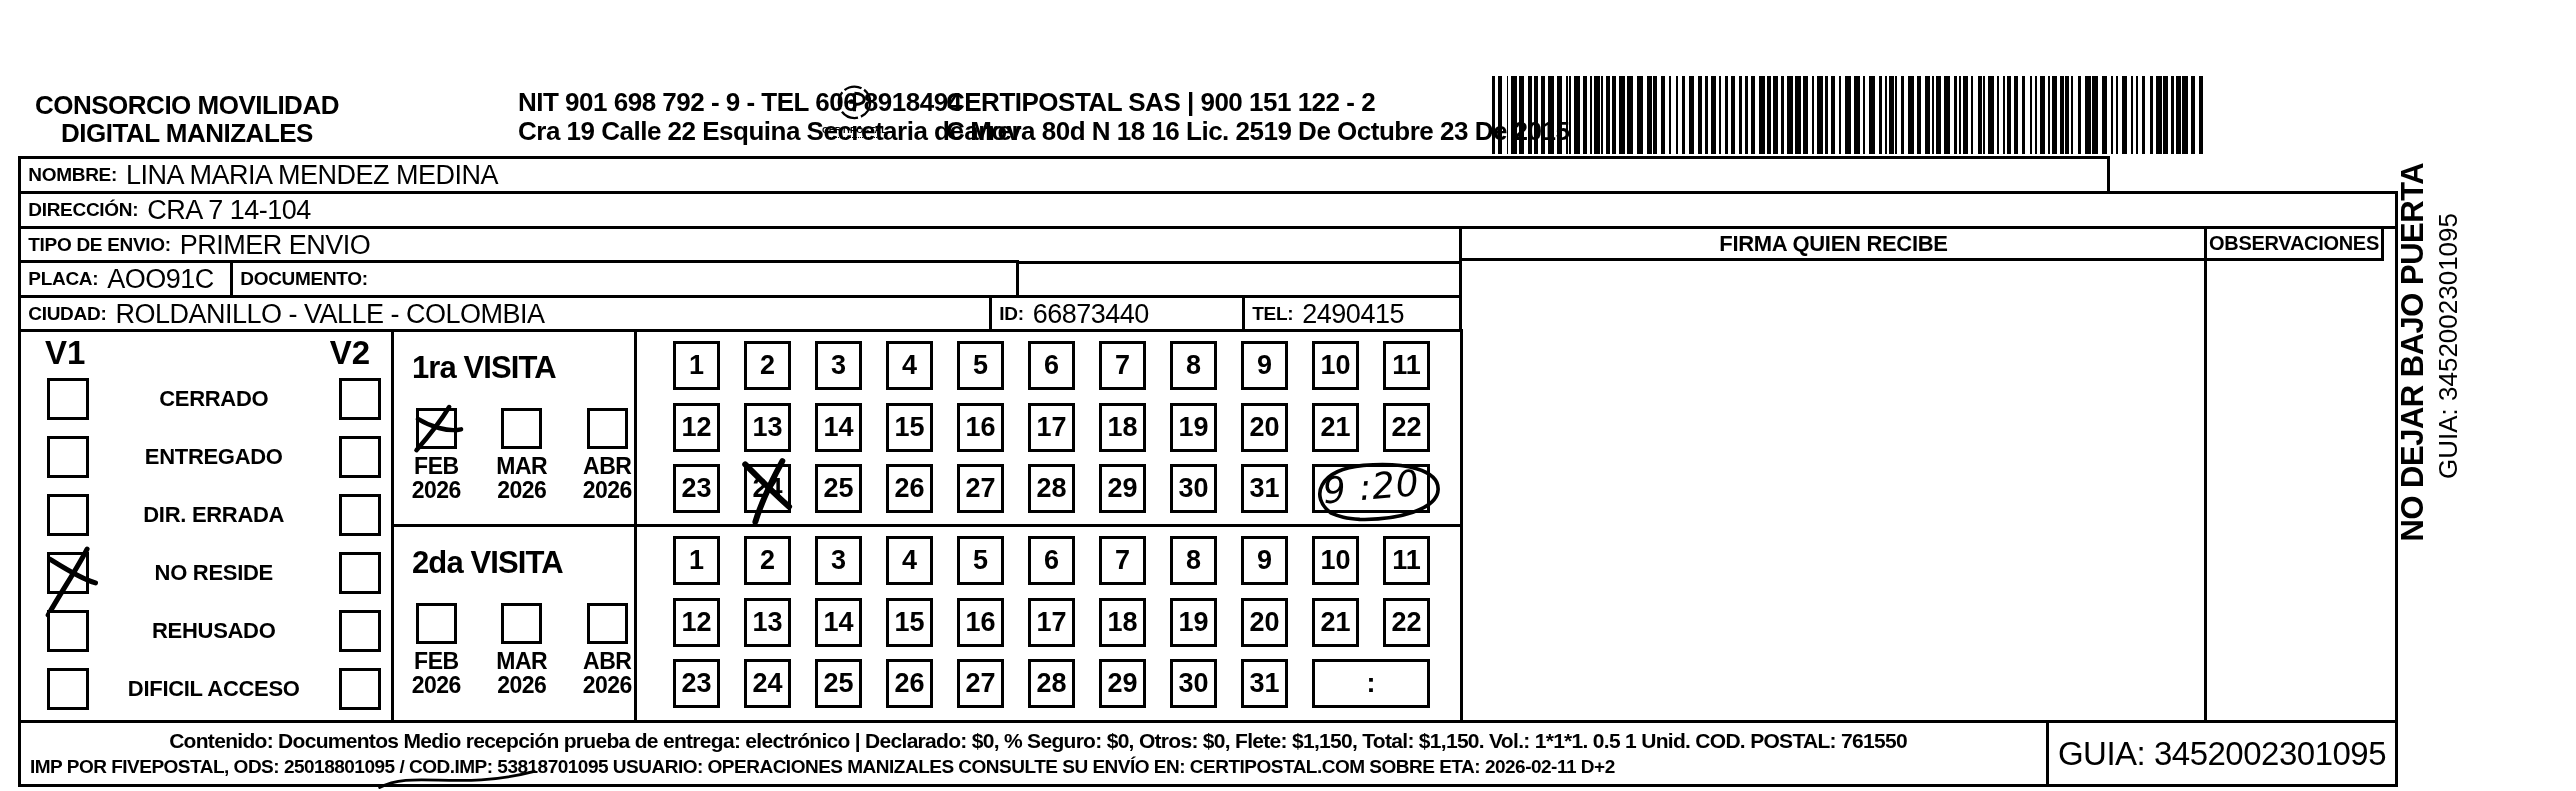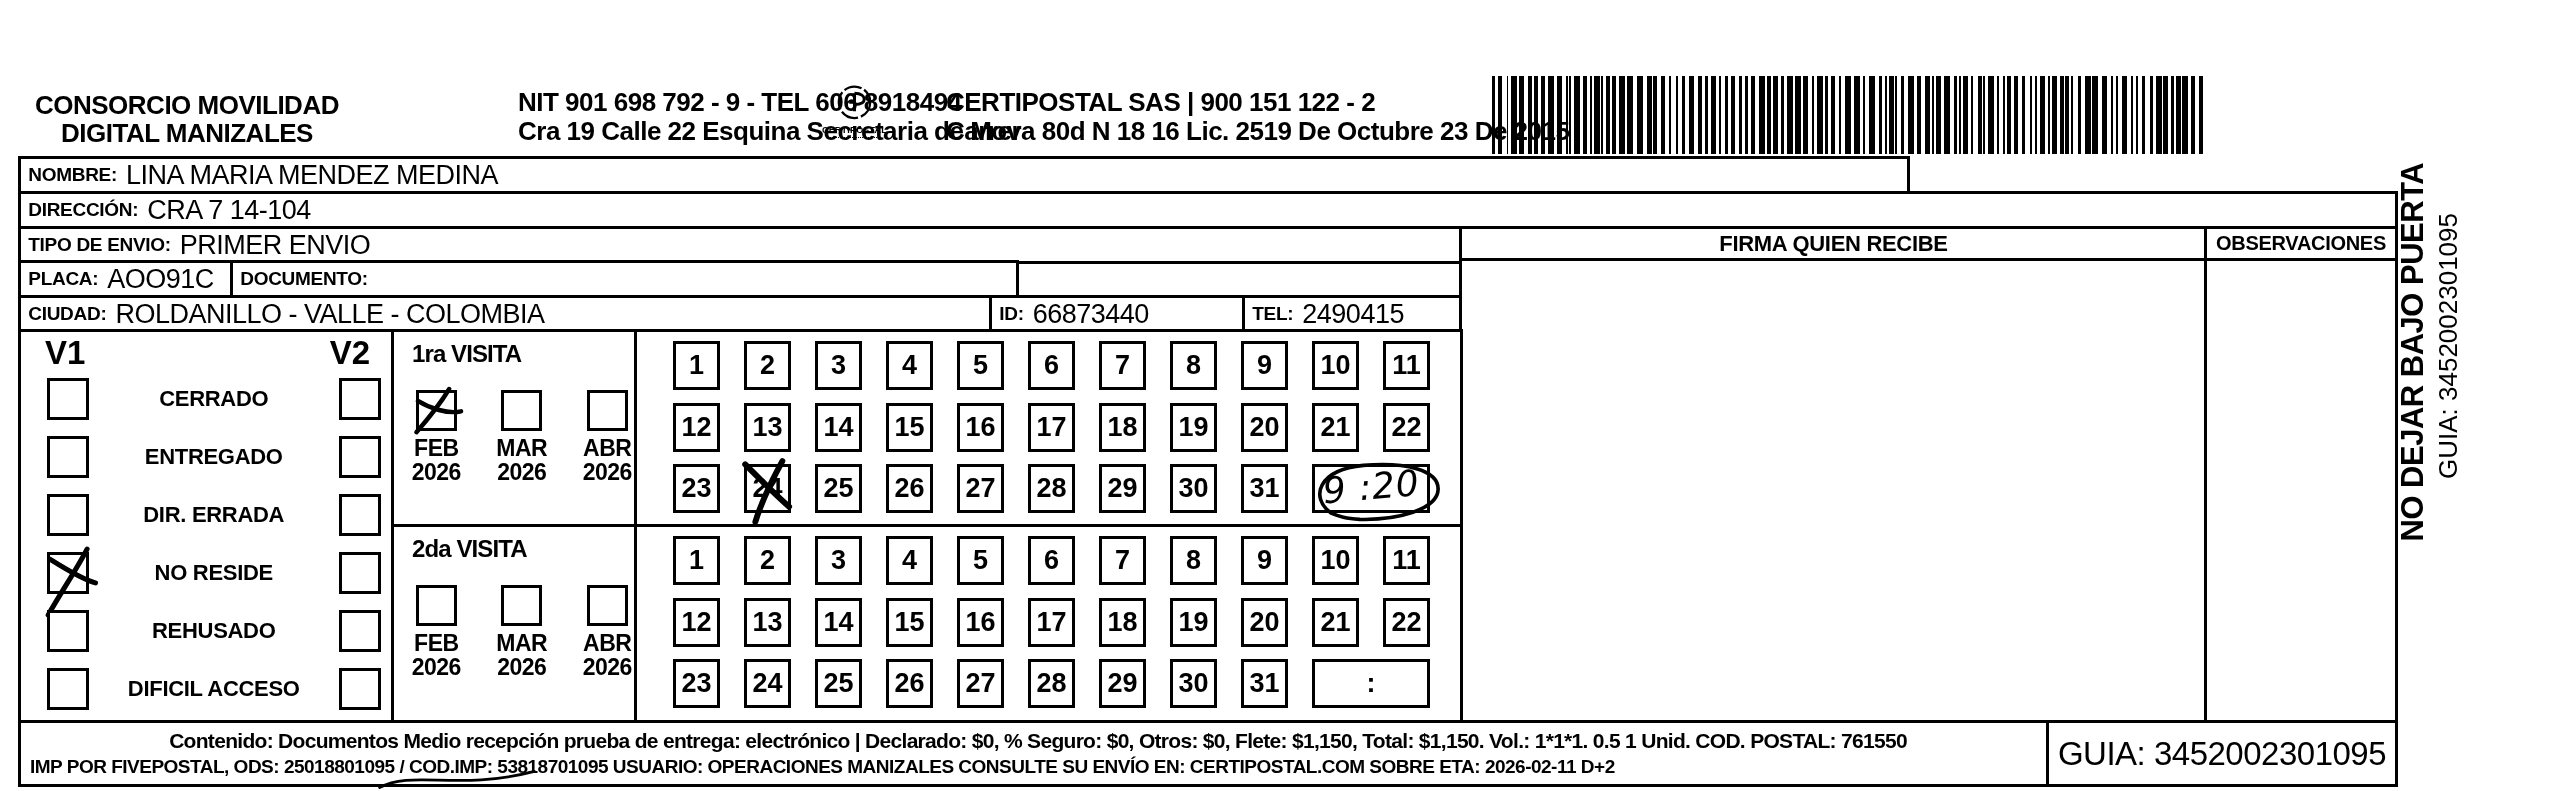"NOMBRE:" .nombre-row { width: 1892px -> 2092px }
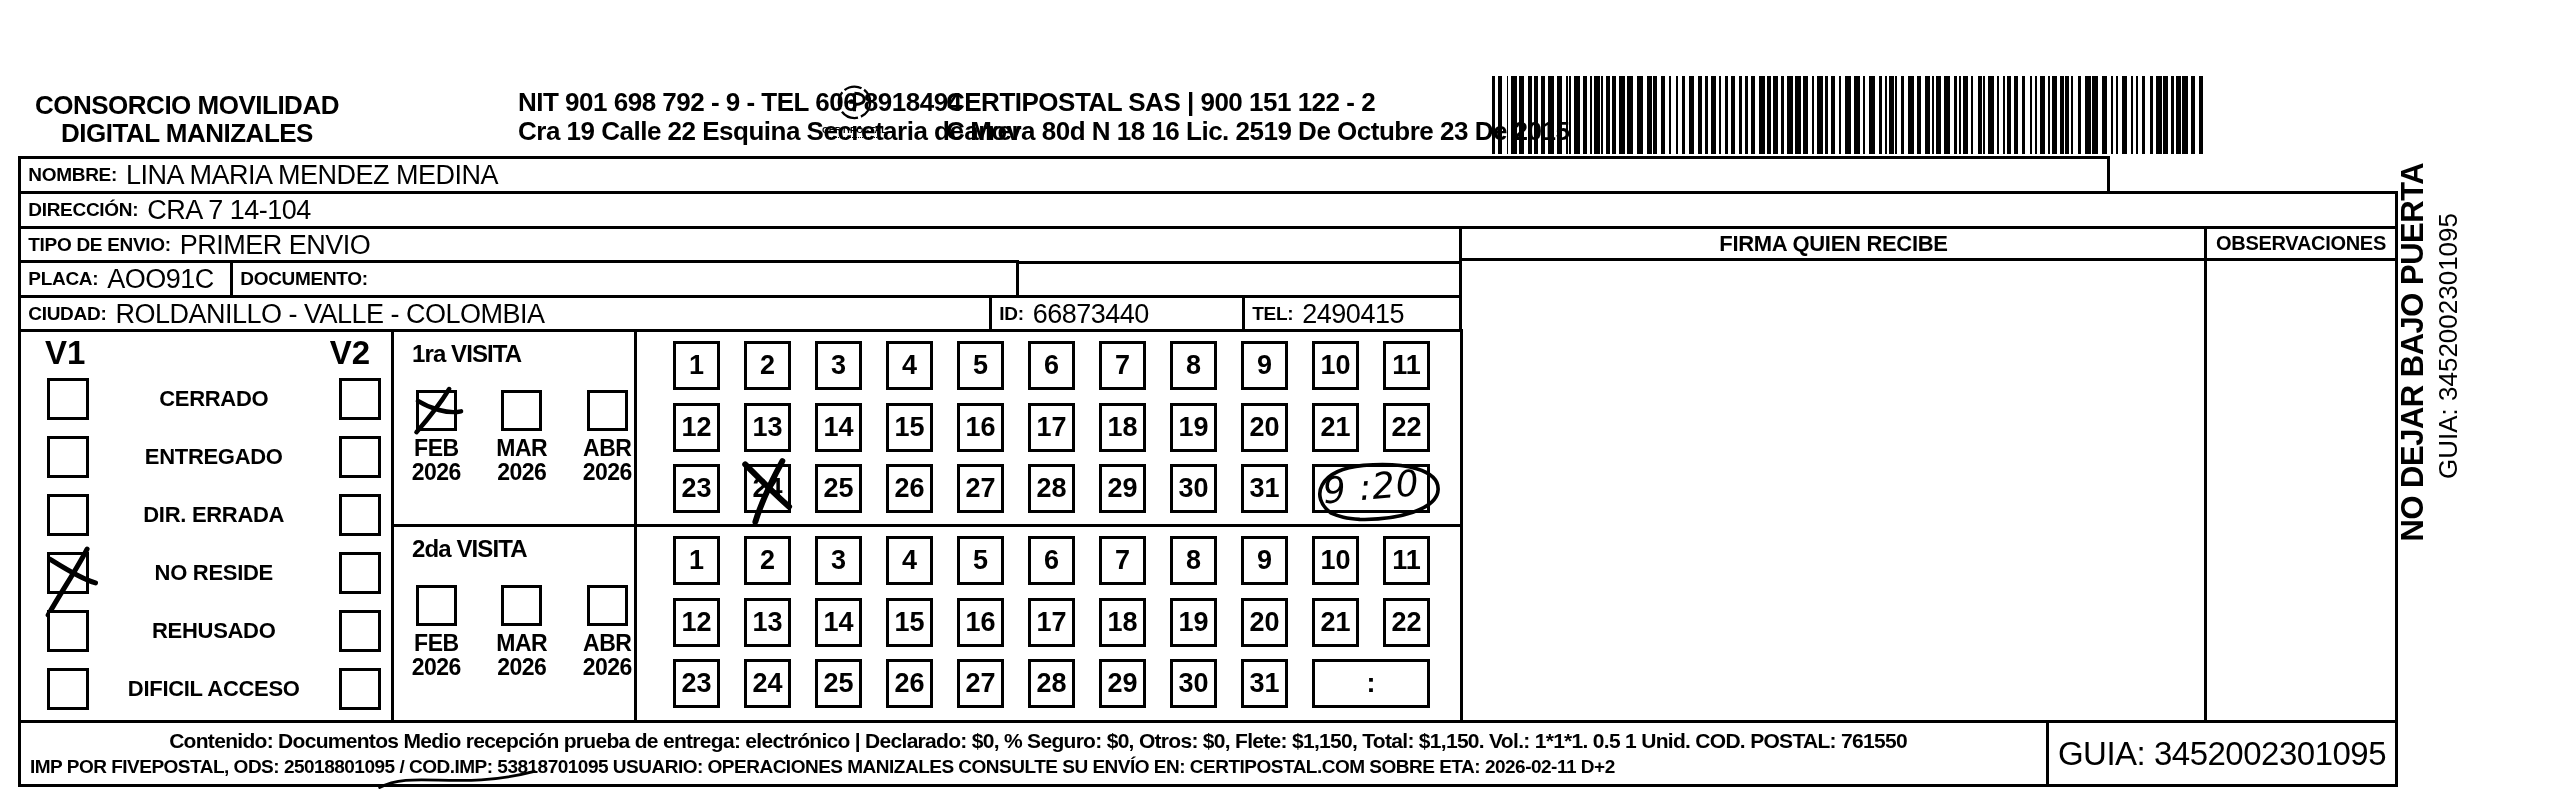"OBSERVACIONES" .obs-hdr { width: 194px -> 180px }
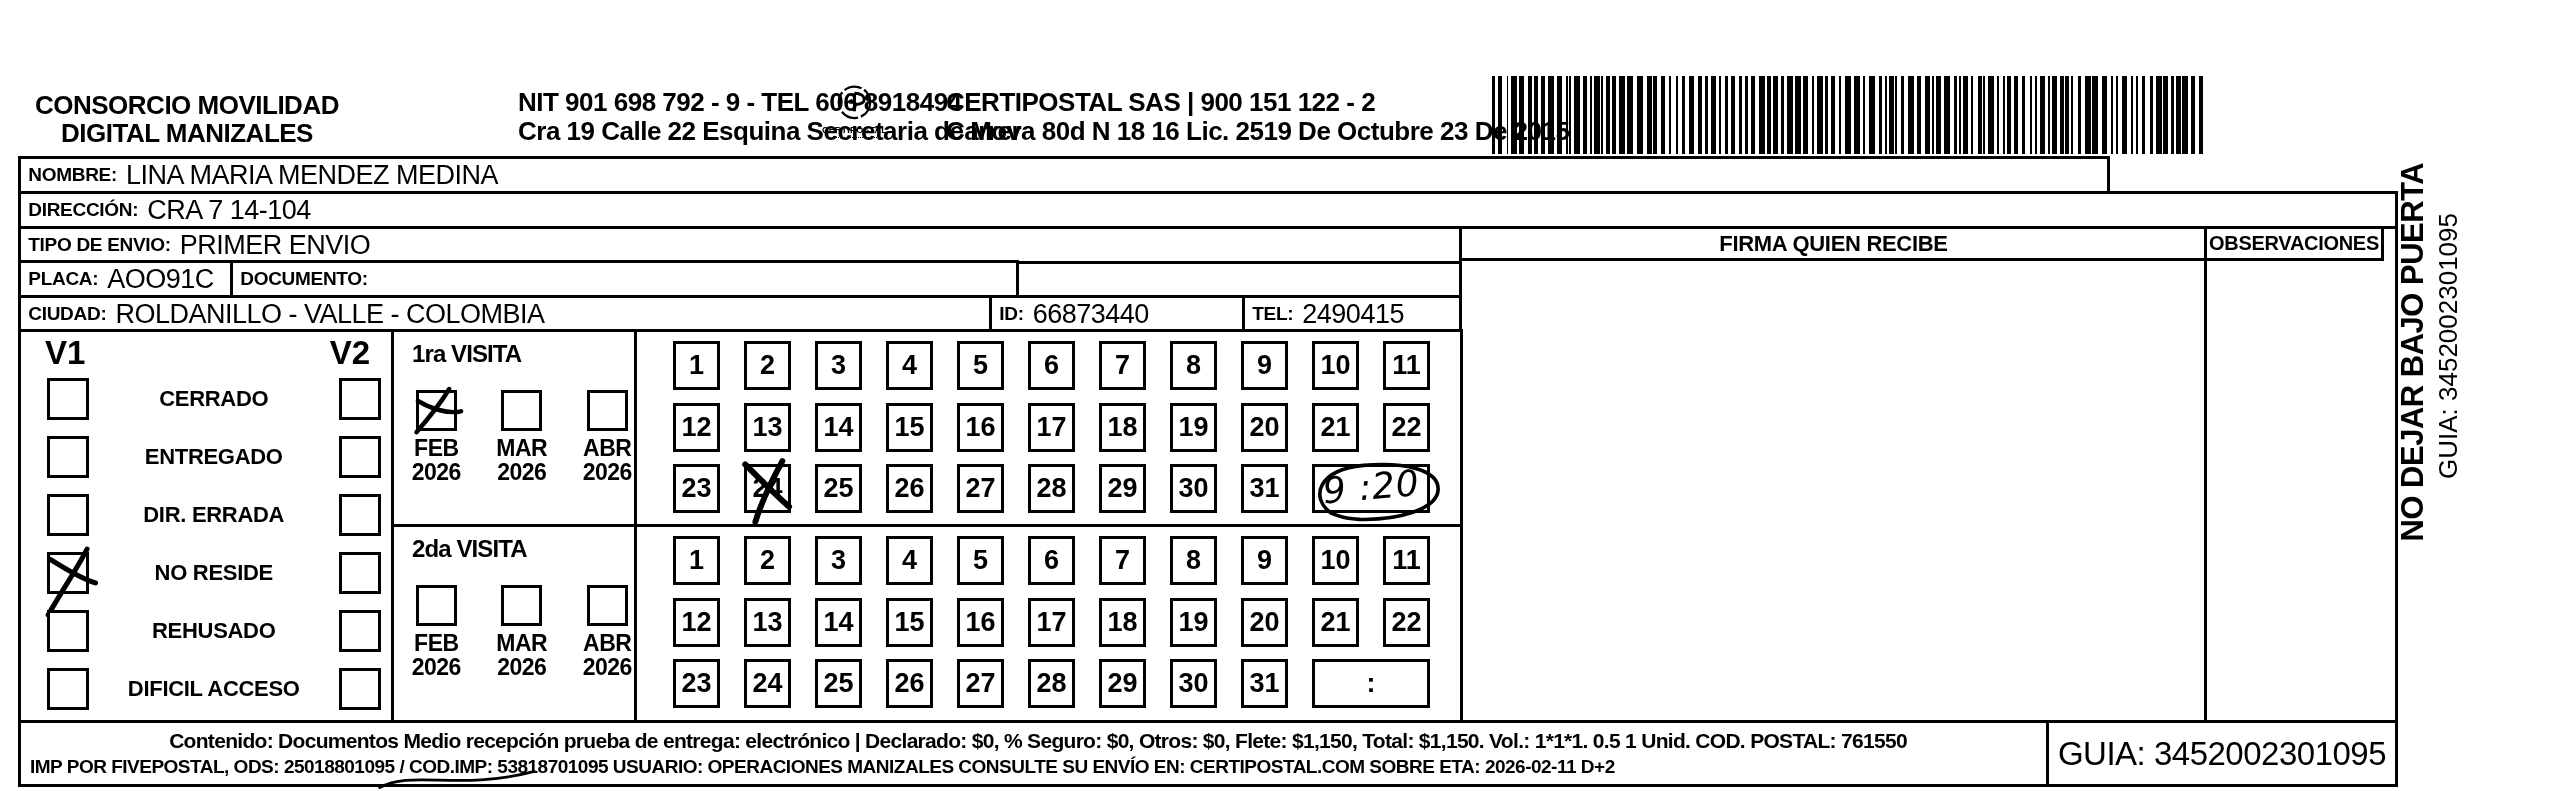"1ra VISITA" .visit-title { font-size: 24px -> 31px; padding: 8px 0 0 18px -> 18px 0 0 18px }
